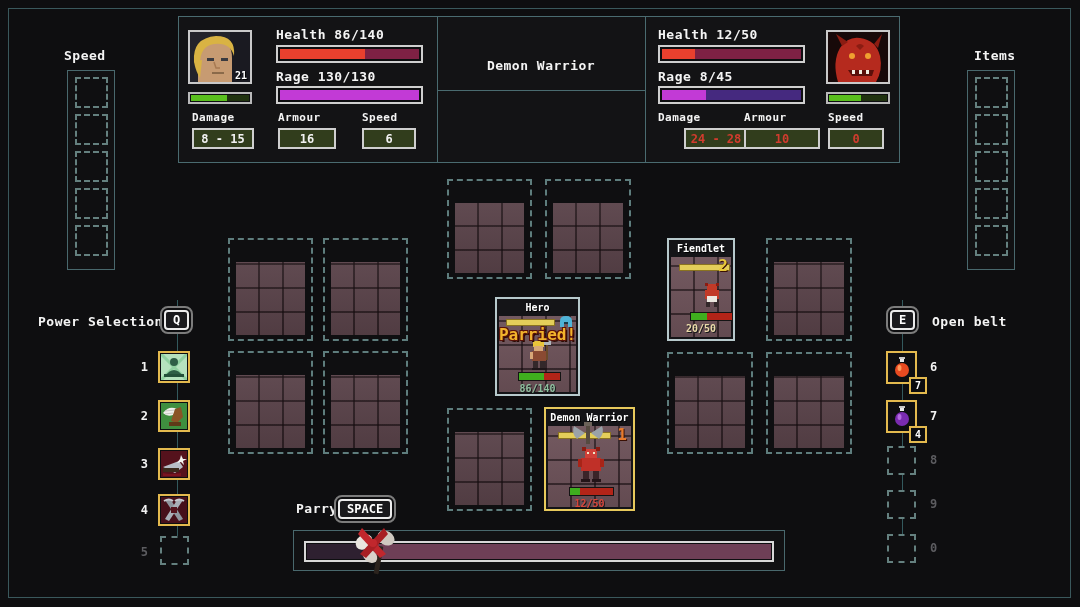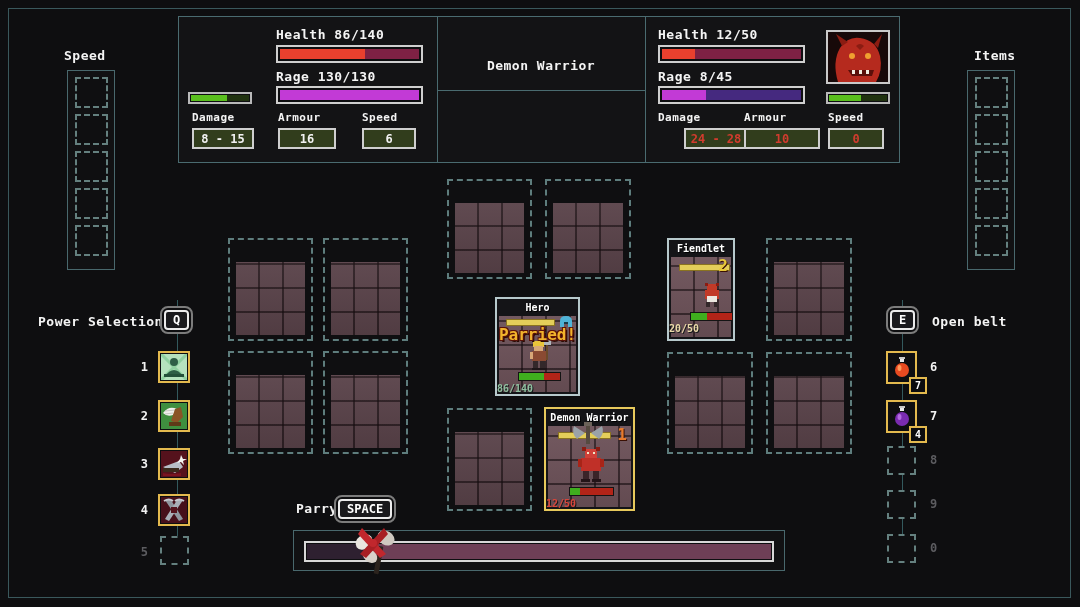"21" div.abs { html: none -> <div> <svg> <rect></rect> <rect></rect> <path></path> <path></path> <path></path> <rect></rect> <rect></rect> <rect></rect> <path></path> </svg> <span>21</span> </div> }
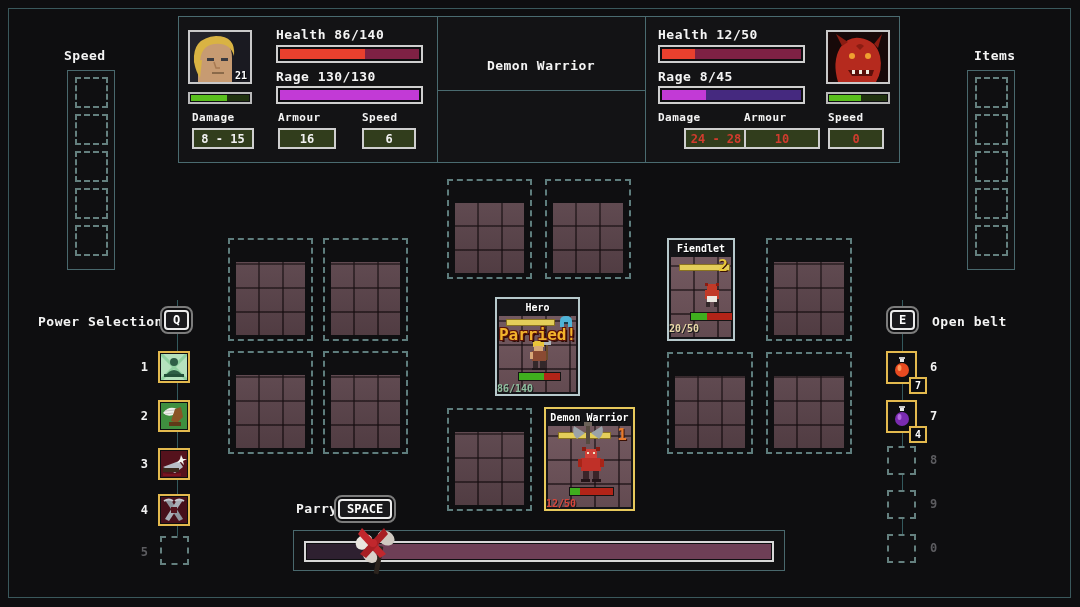"20/50" .unit-hp-text { text-align: left -> center }
